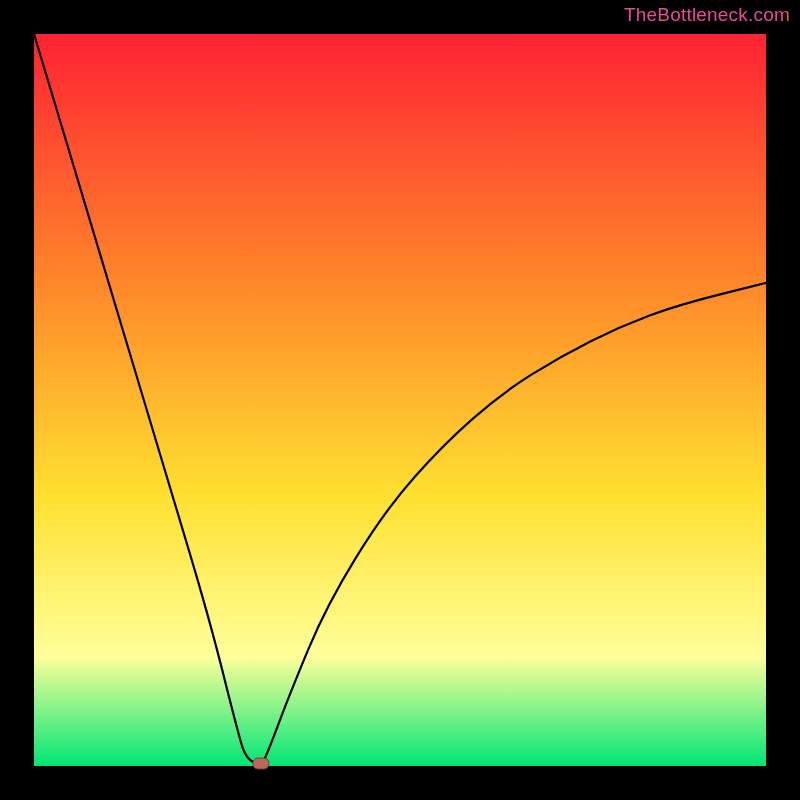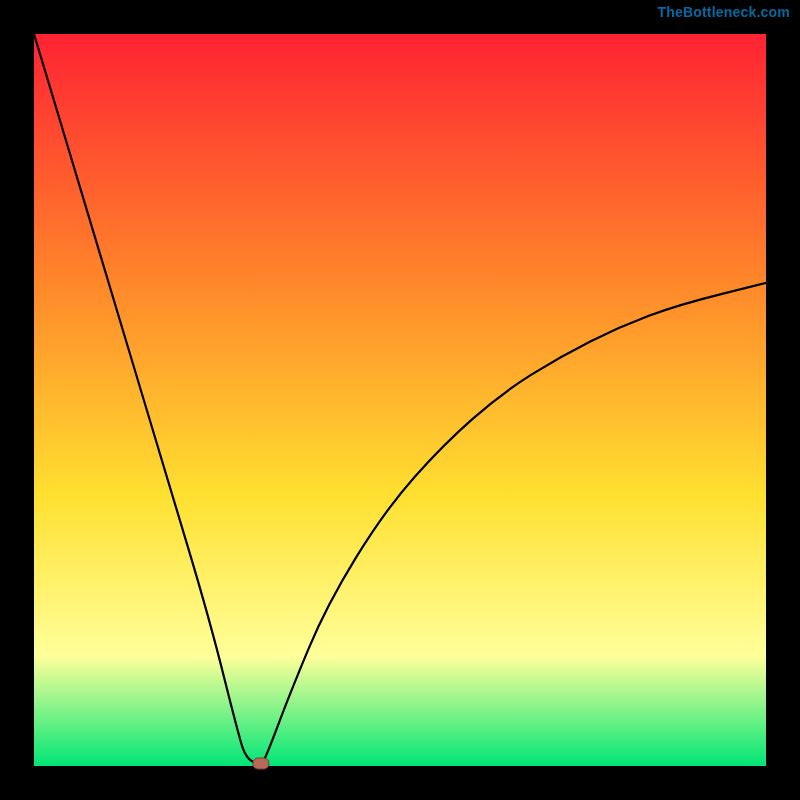"TheBottleneck.com" .watermark { color: #0369a1 -> #ec4899; font-size: 14px -> 19px; font-weight: 700 -> 400 }
